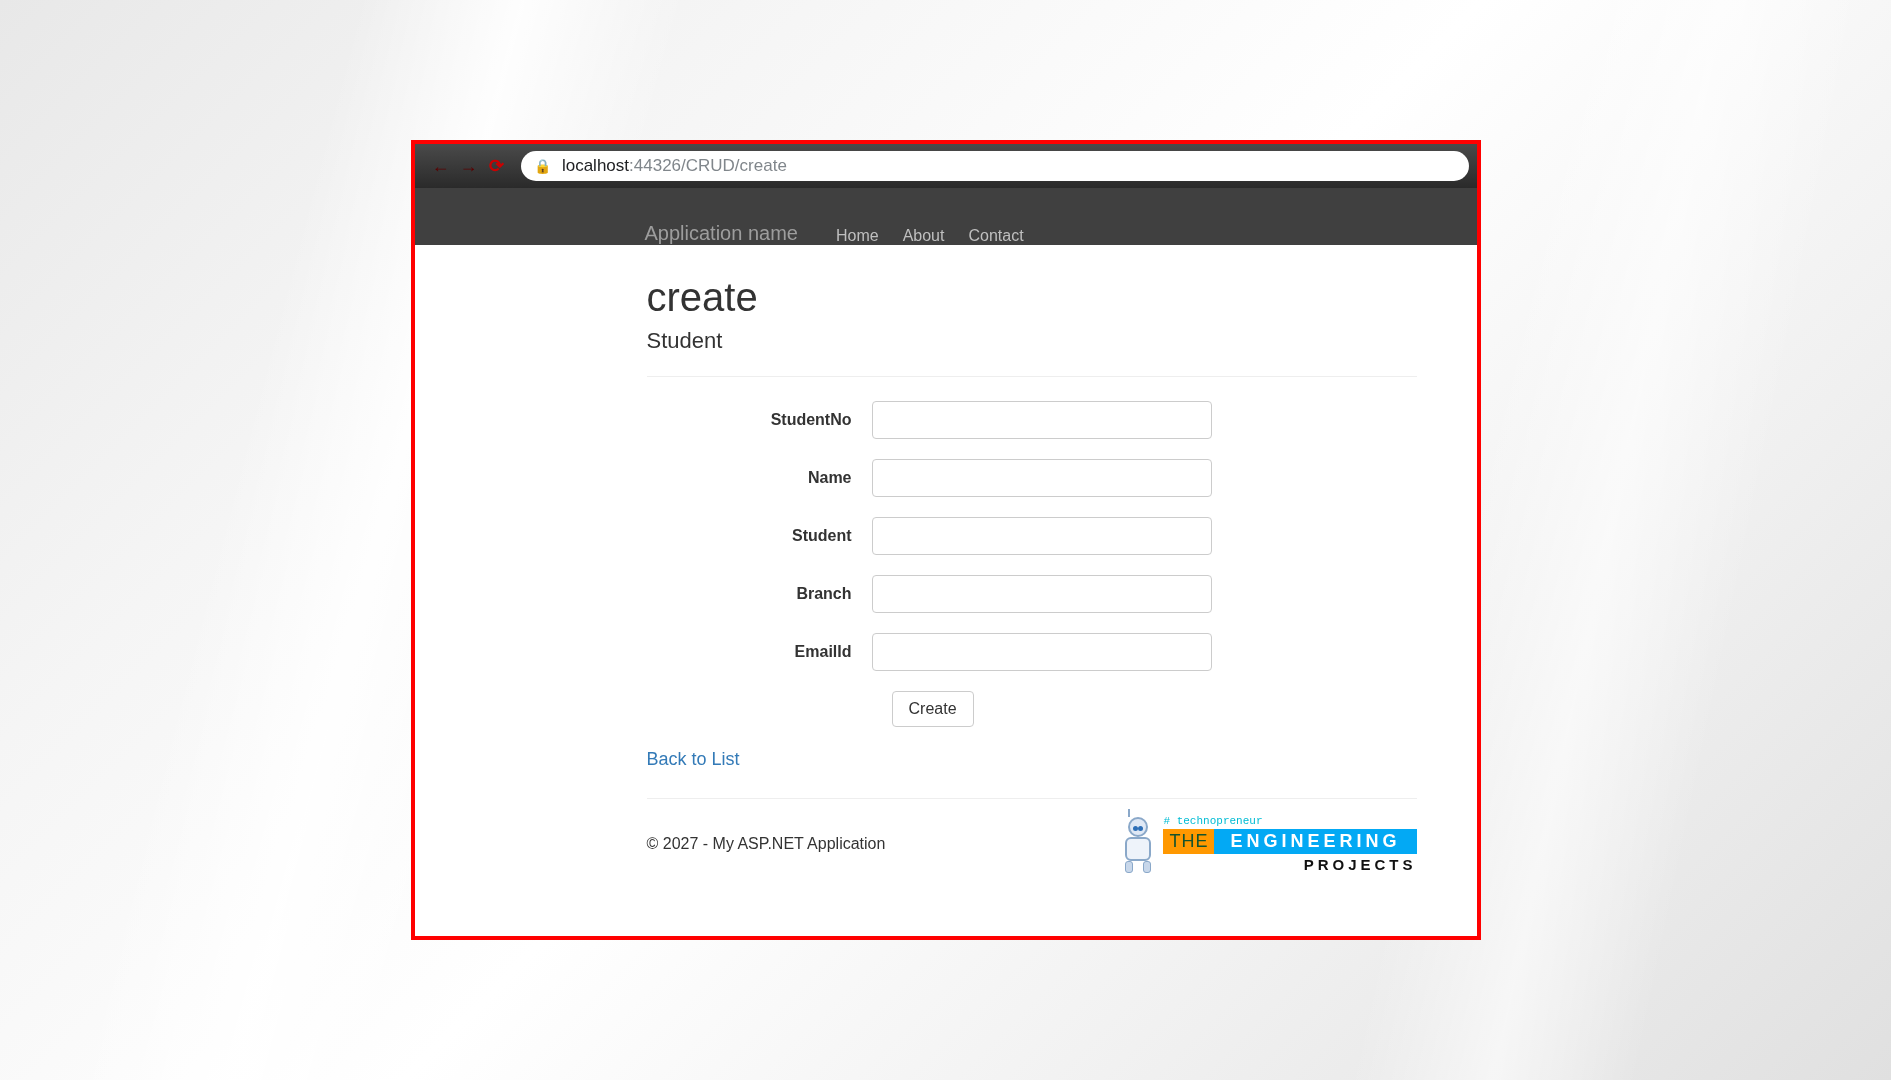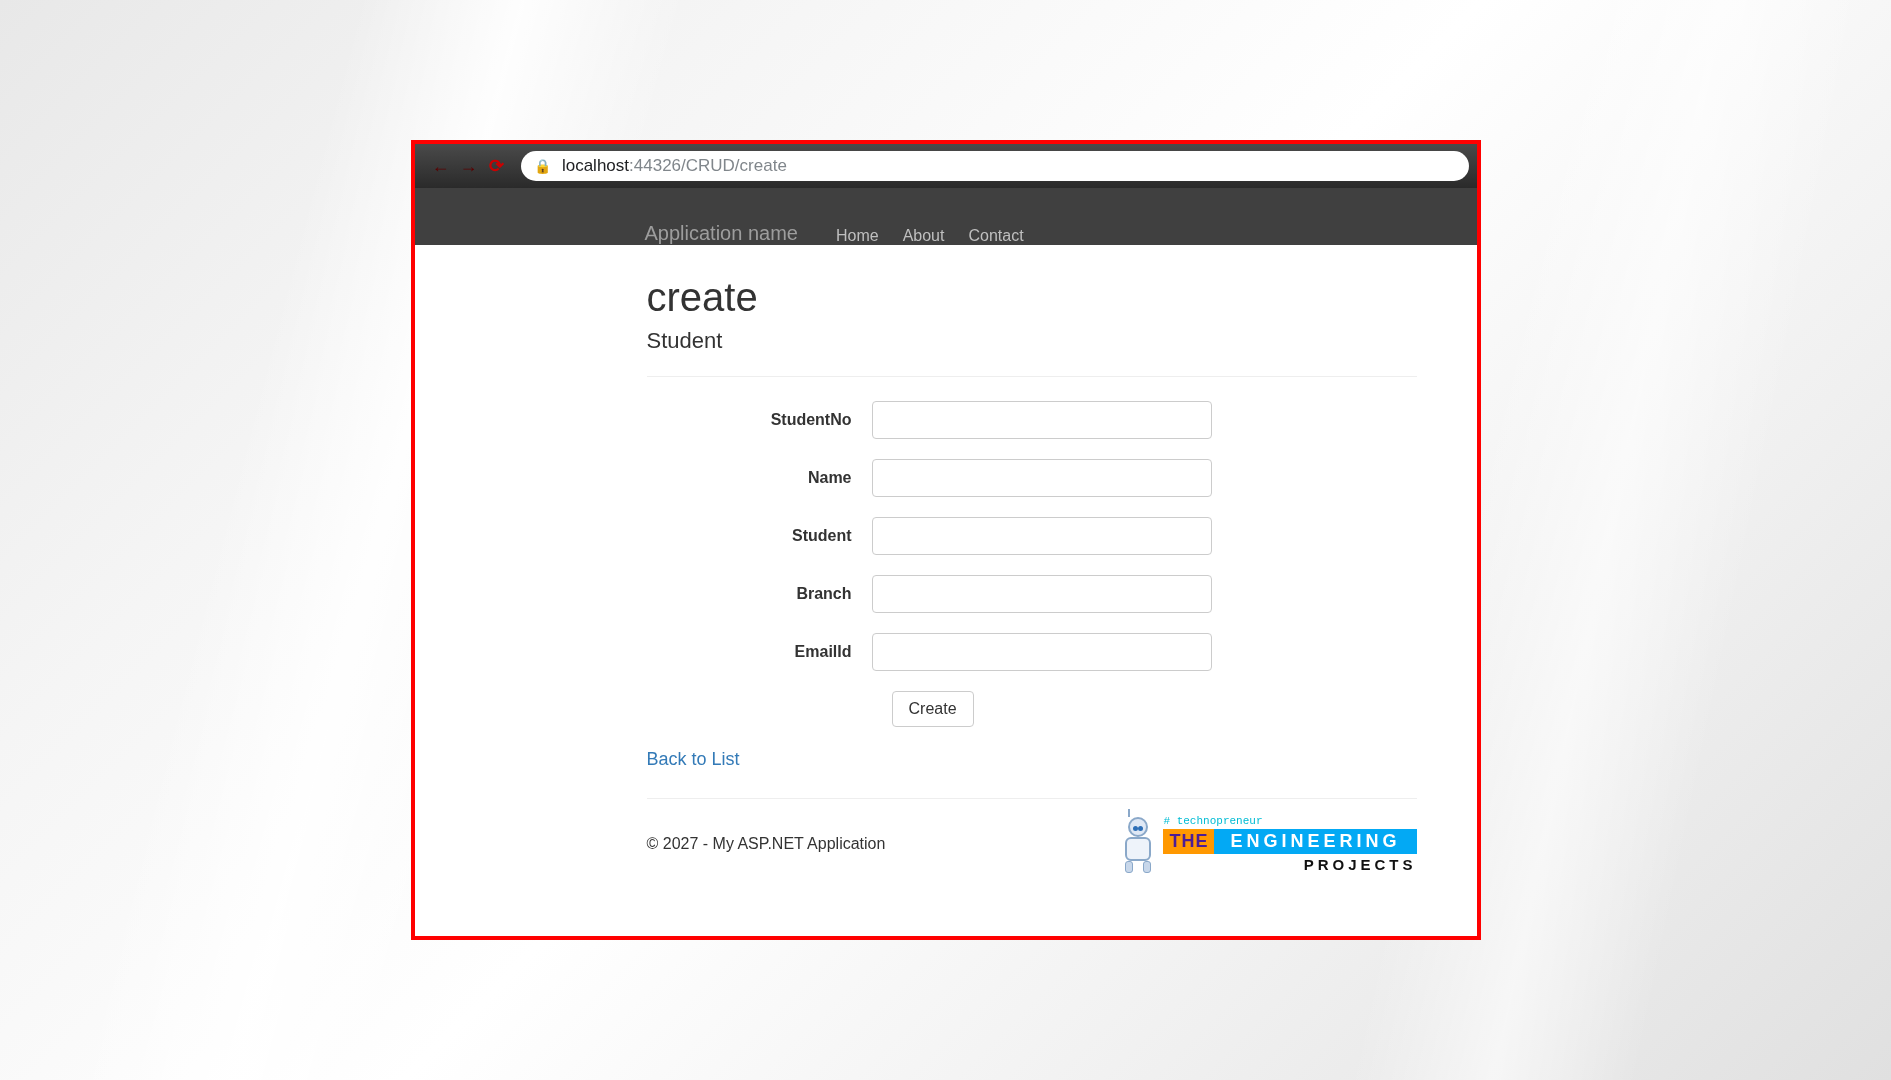"THE" .logo-the { color: #4c1d95 -> #14532d; font-weight: 700 -> 400 }
